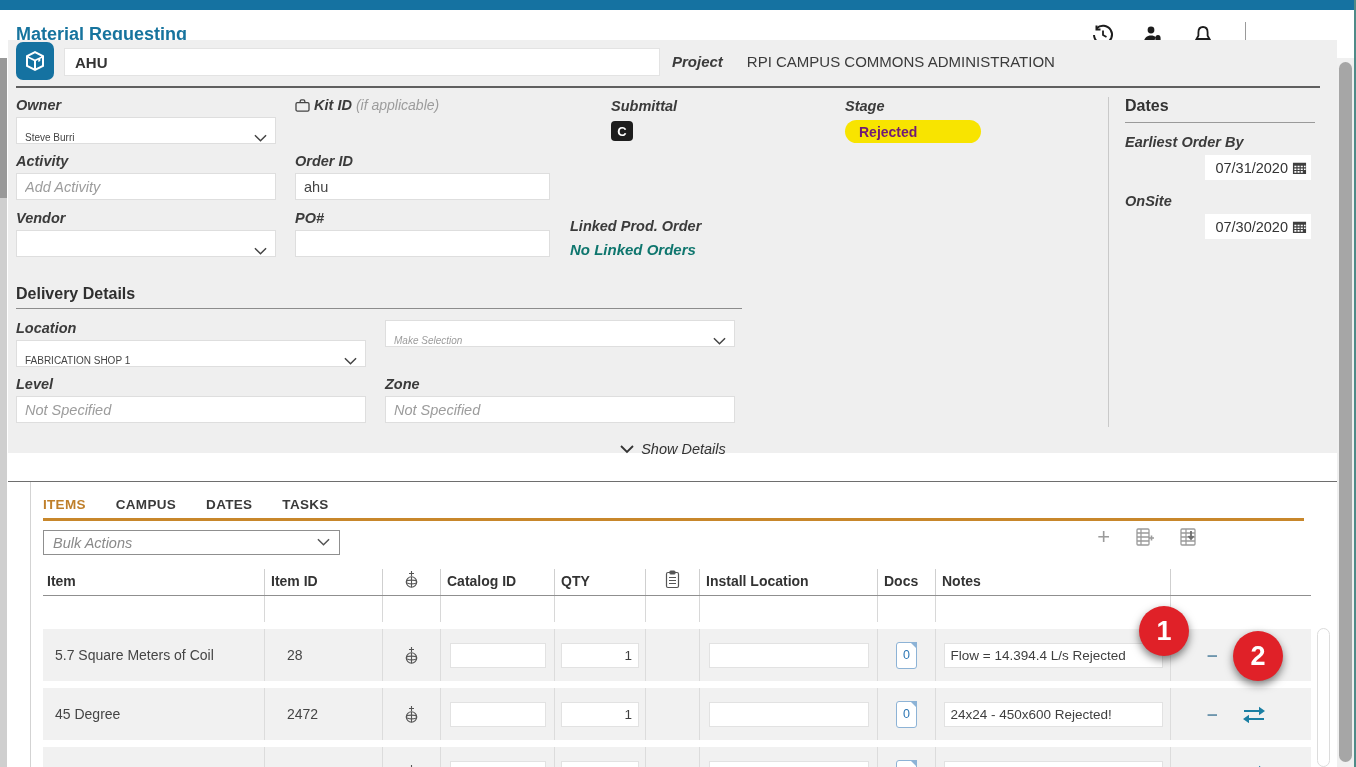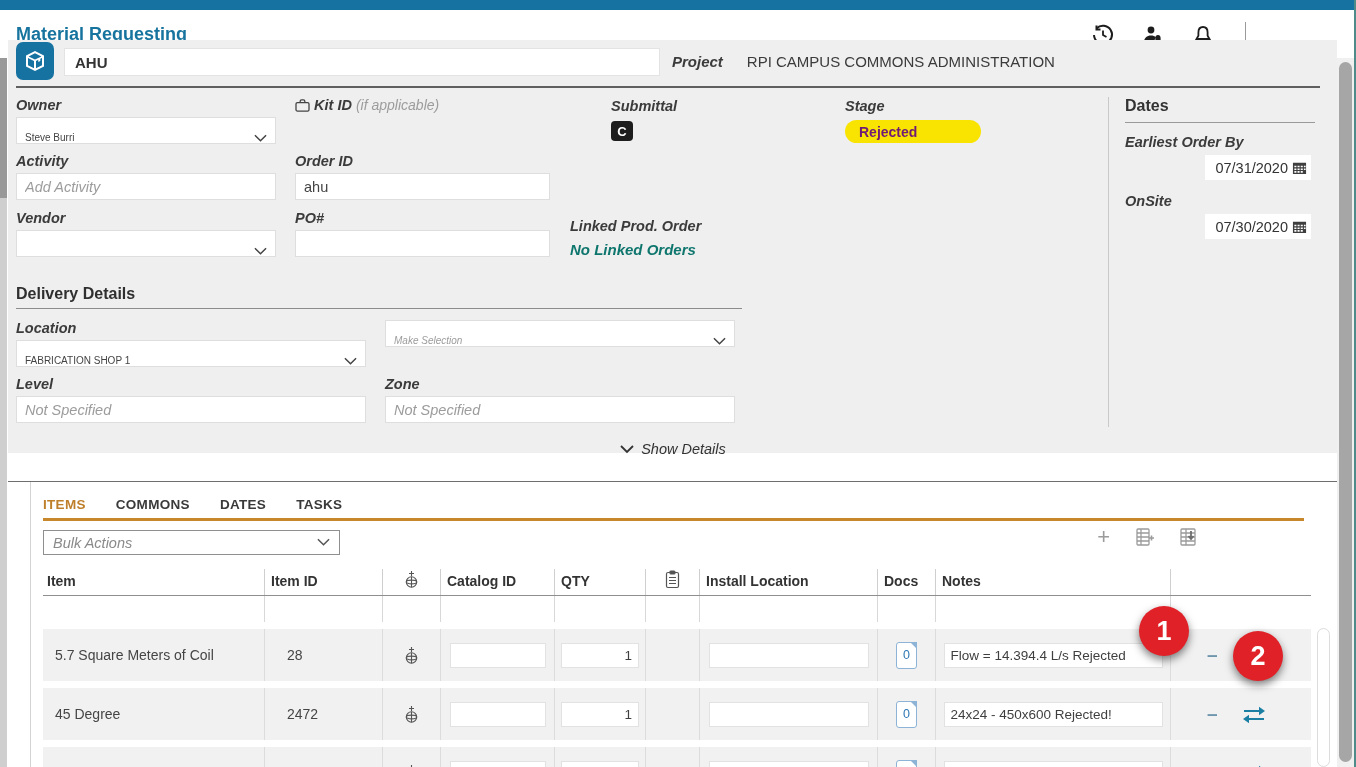"COMMONS" div.tab { text: COMMONS -> CAMPUS }
